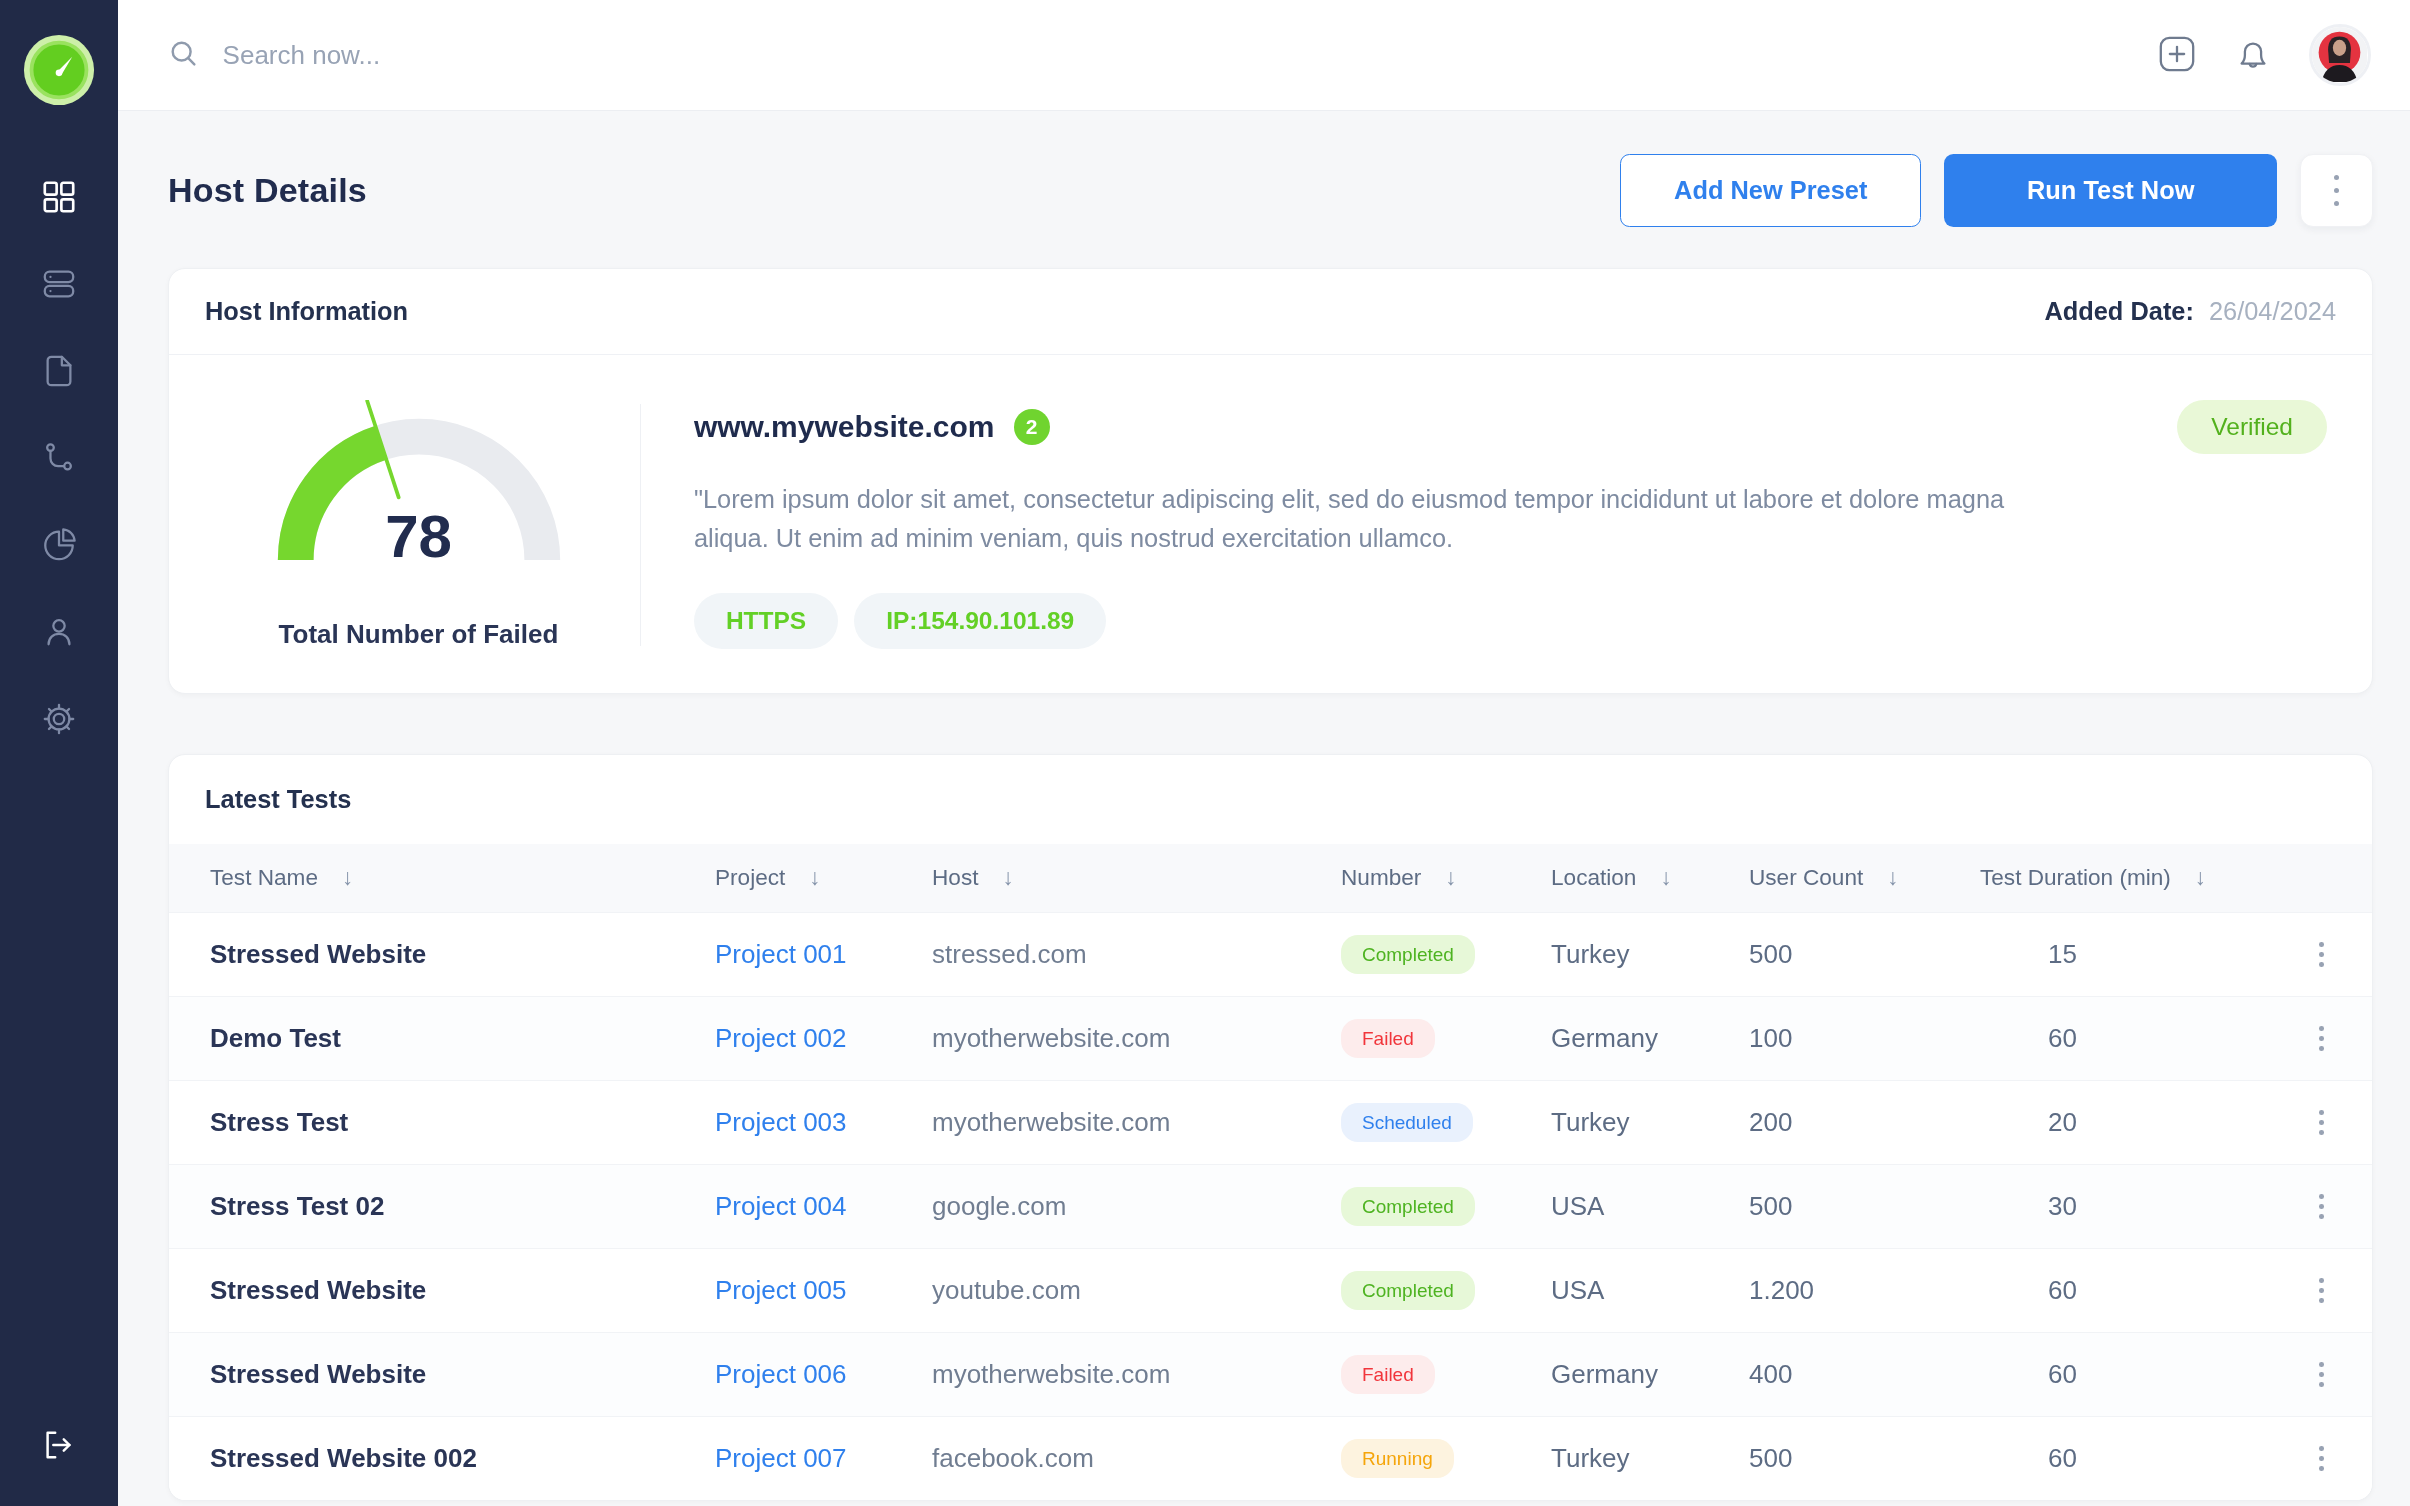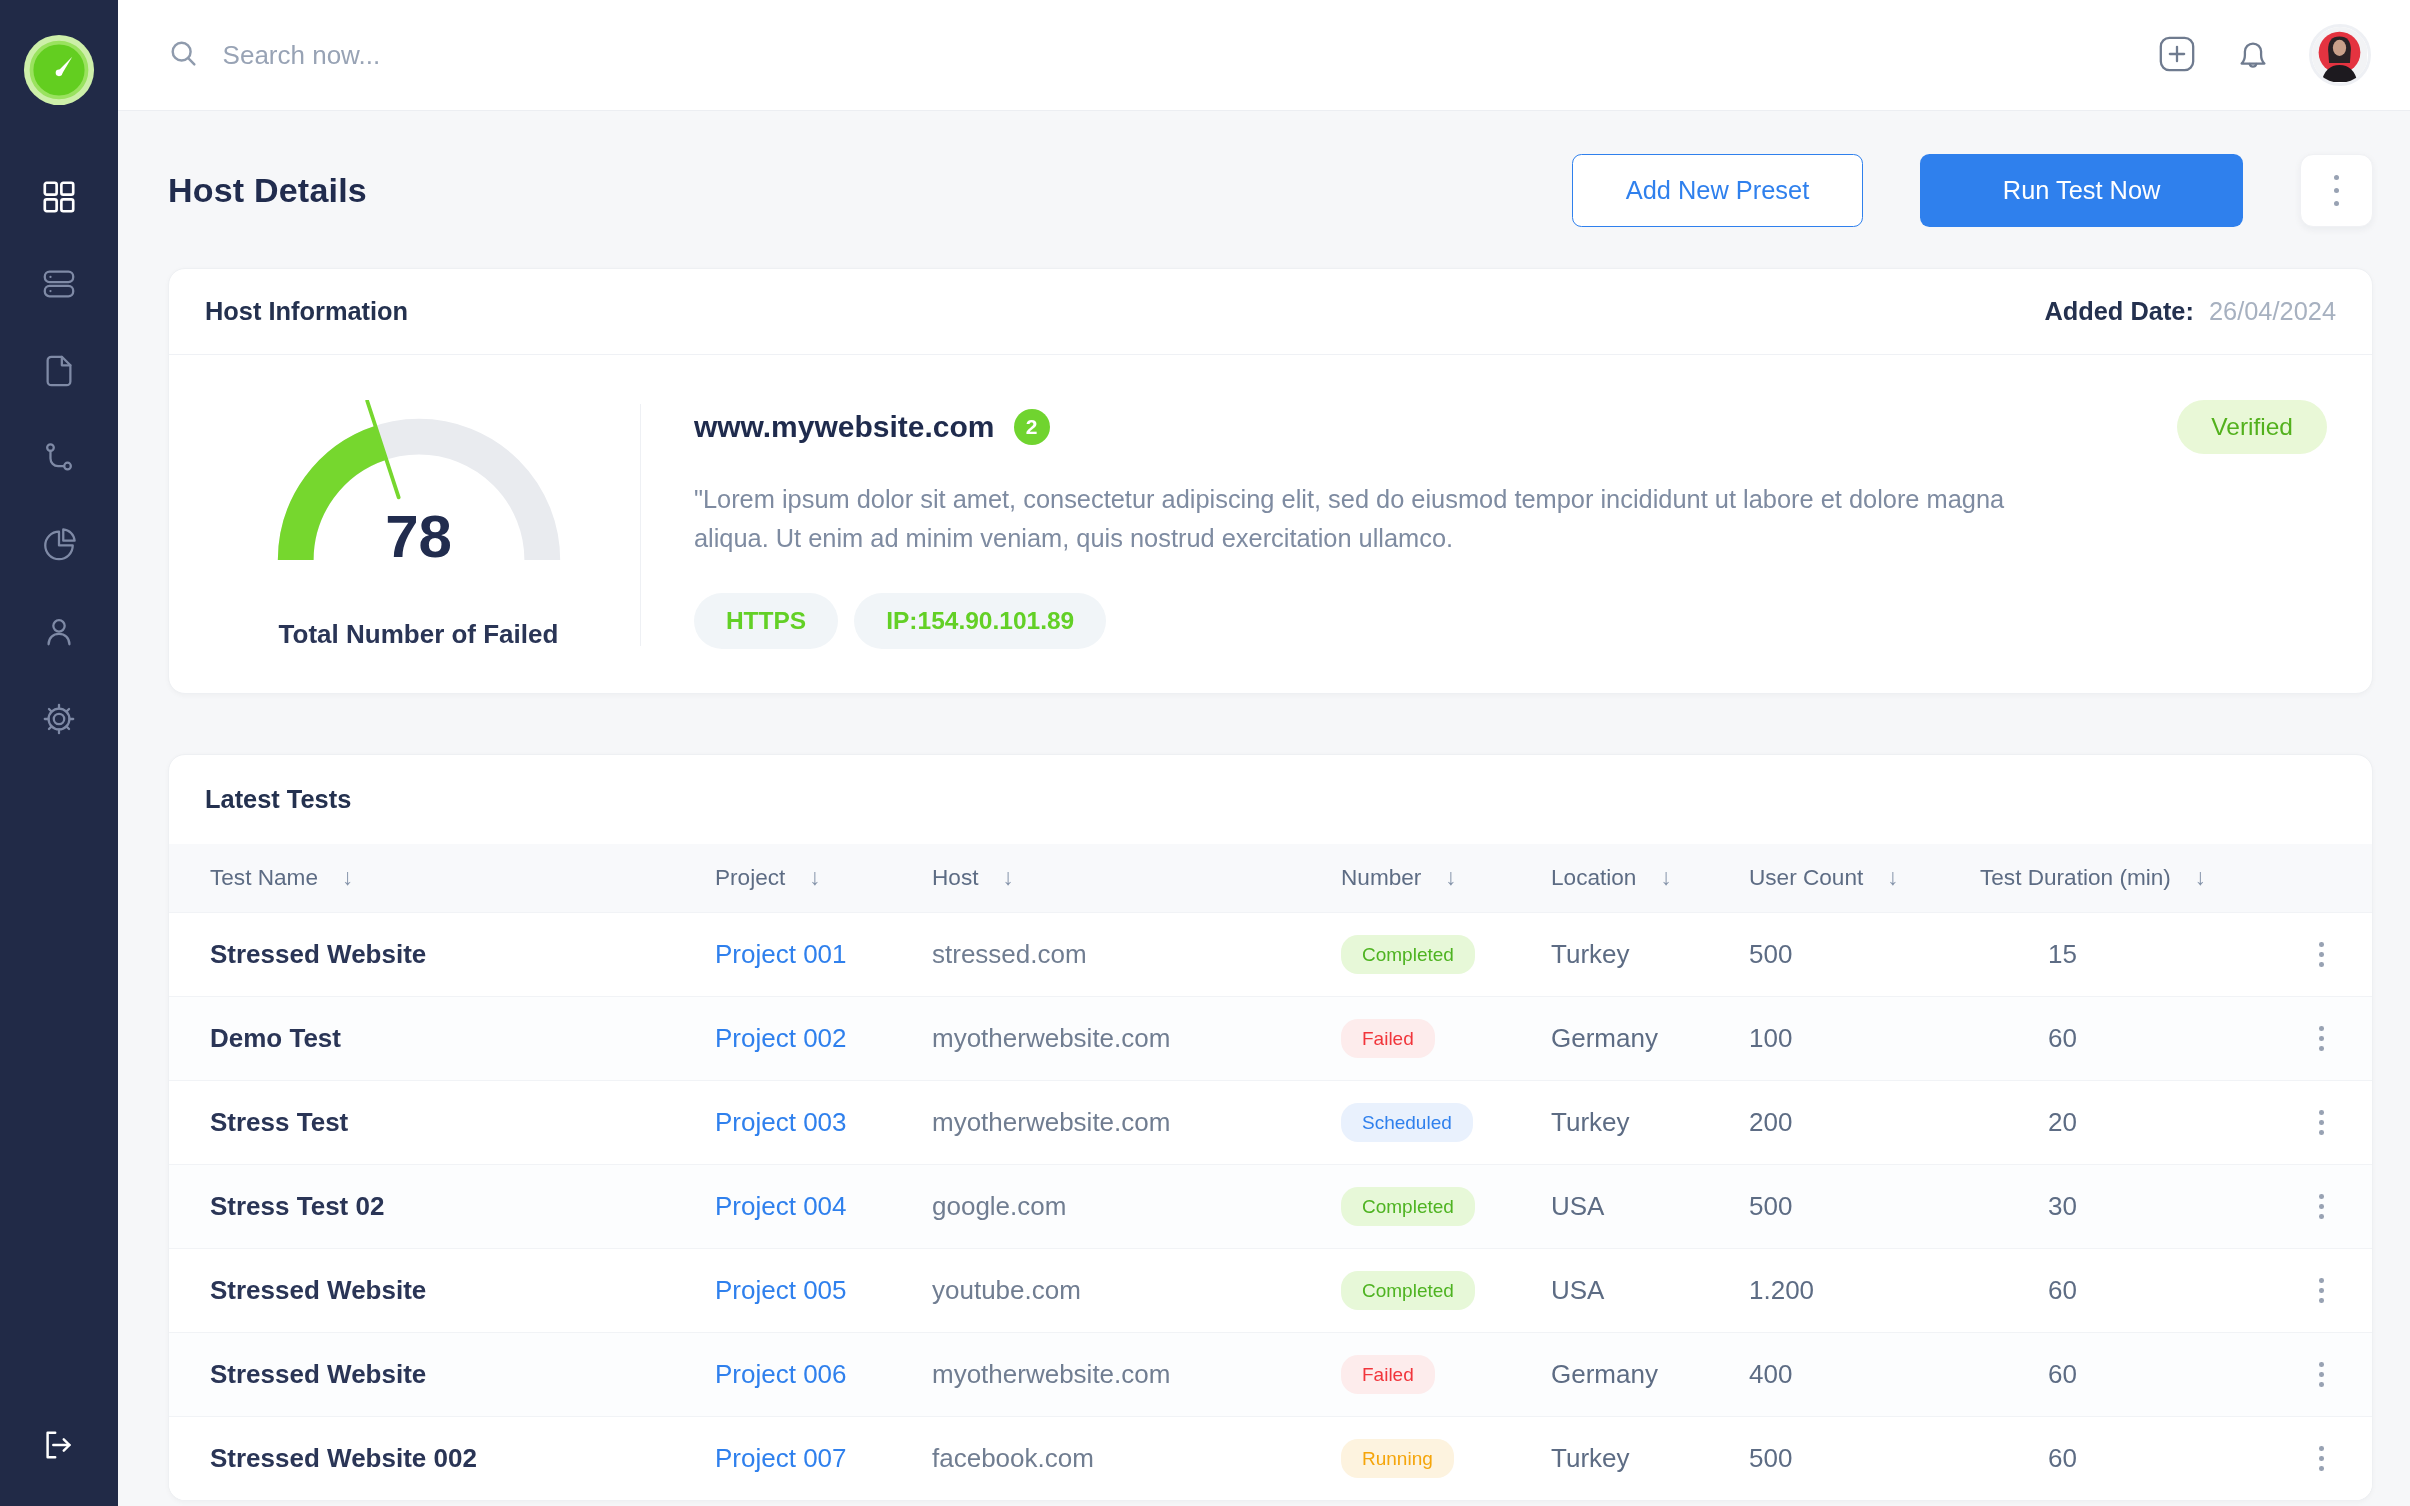"Add New Preset" .btn { font-weight: 400 -> 700; margin-left: 34px -> none }
